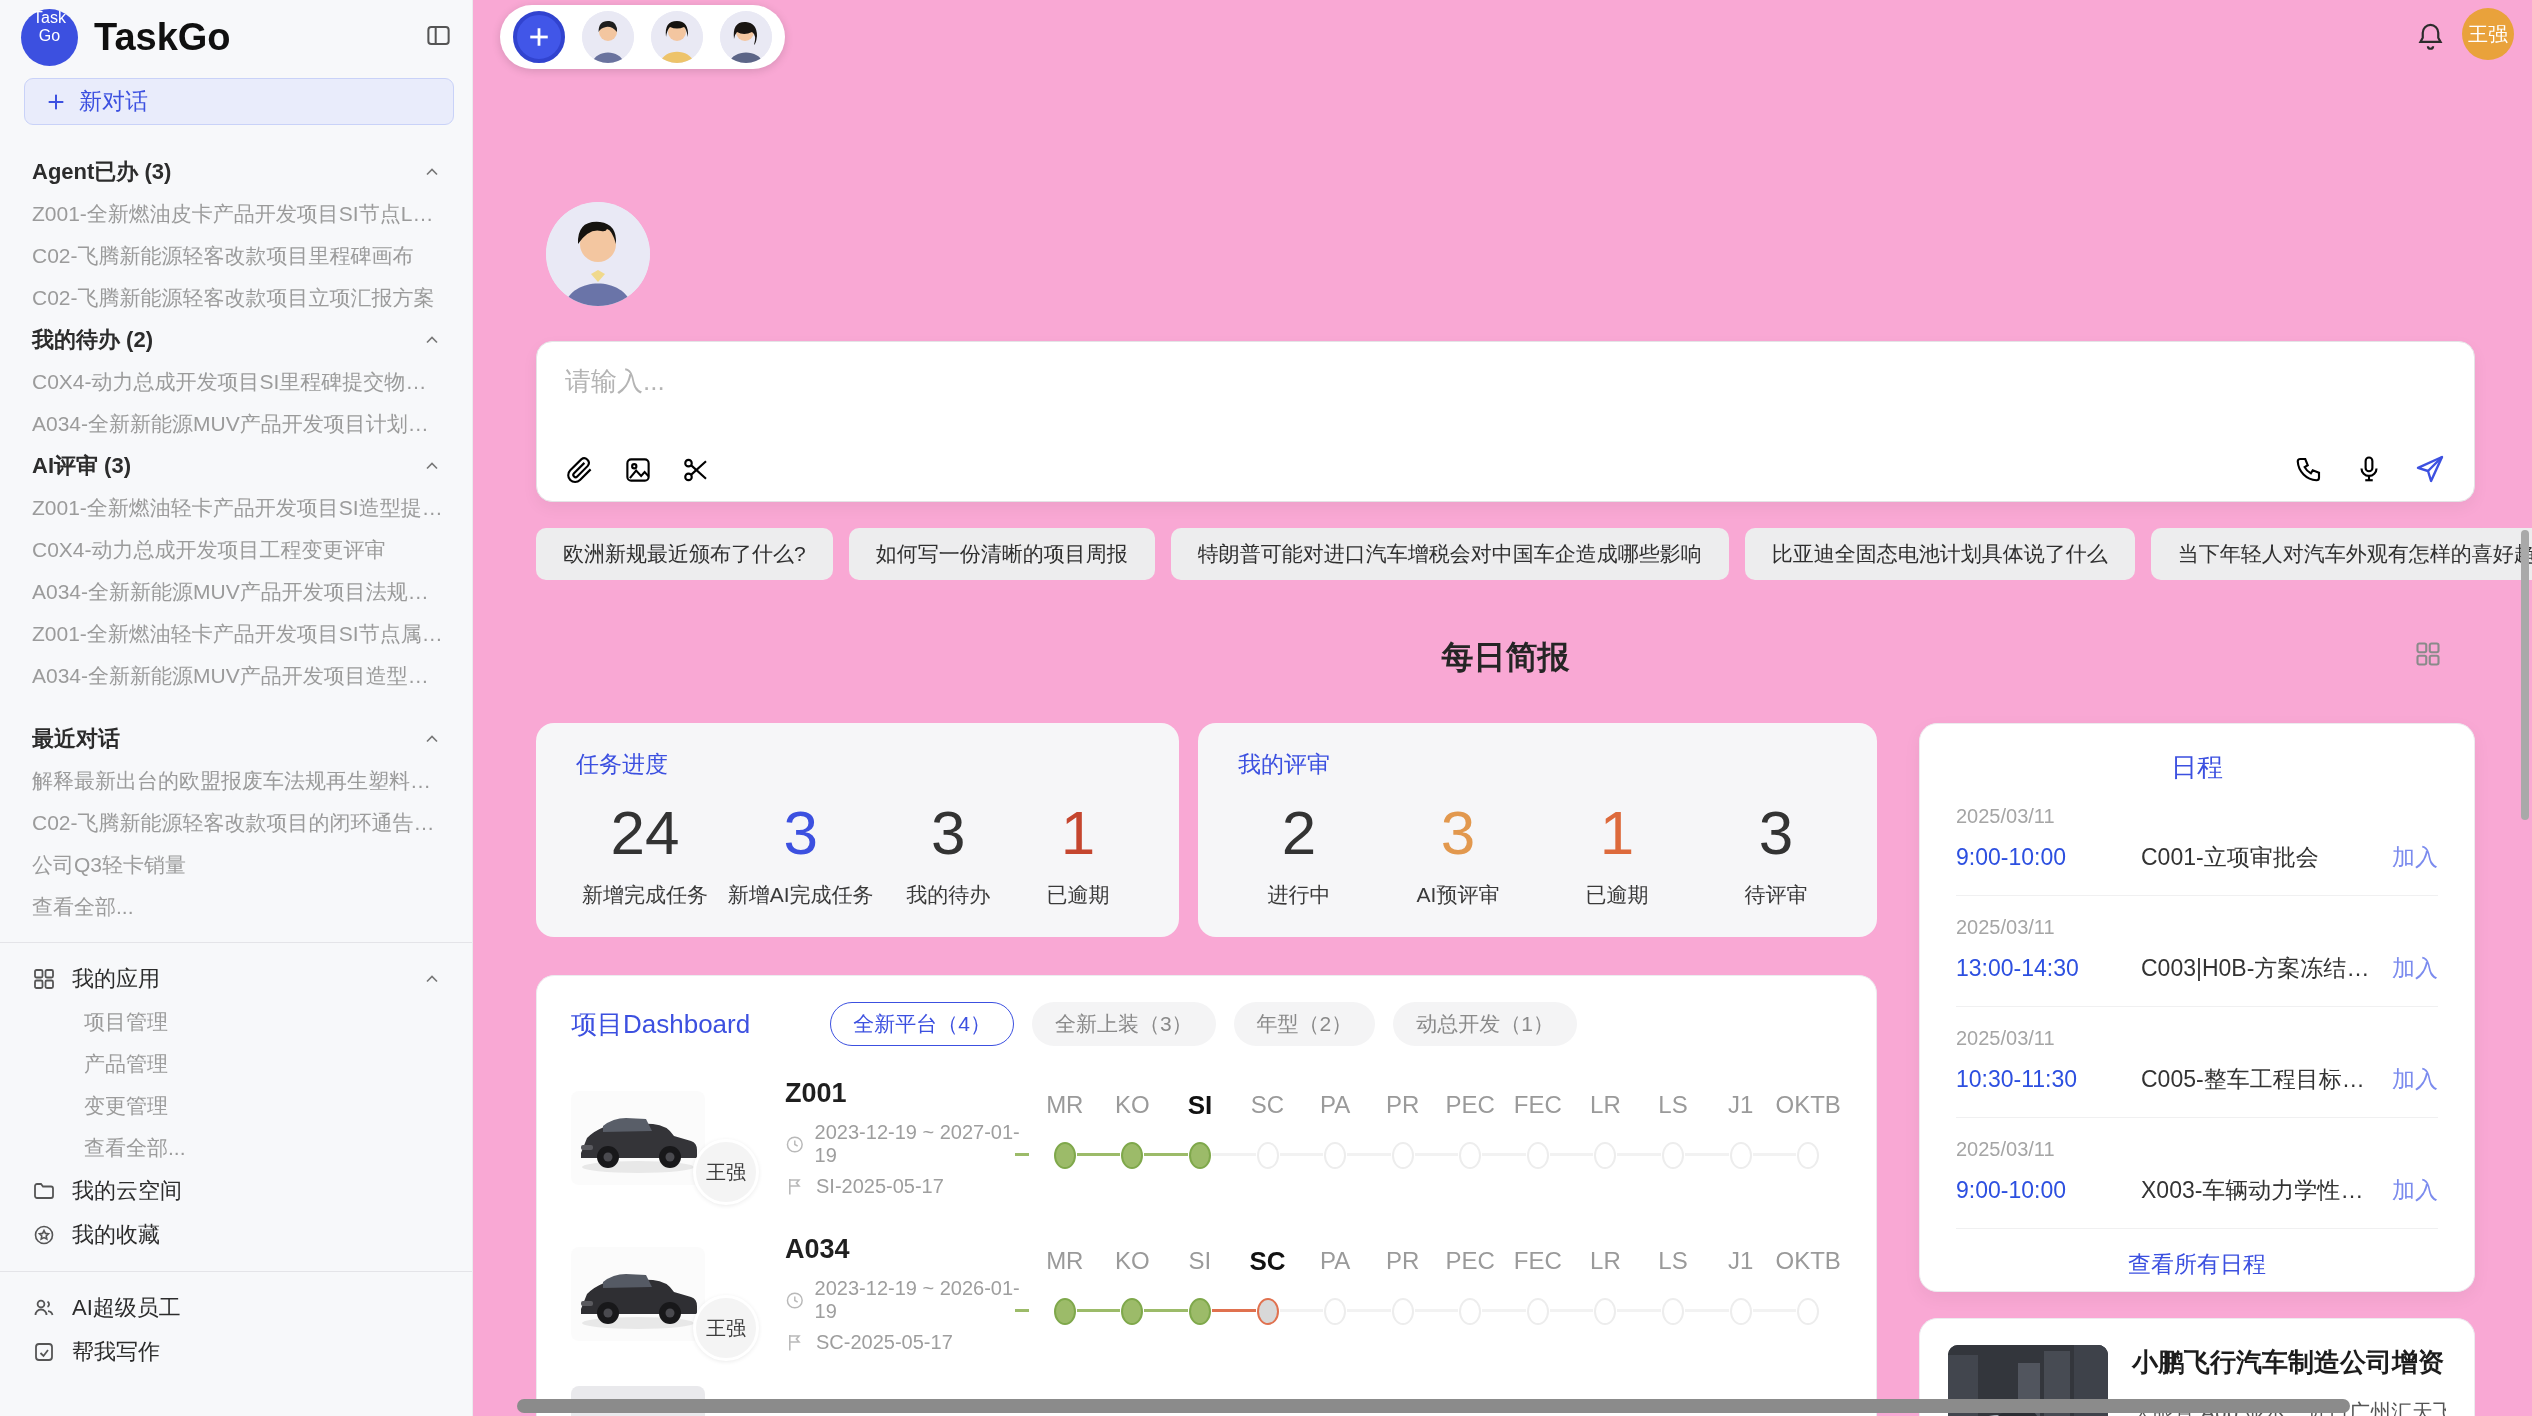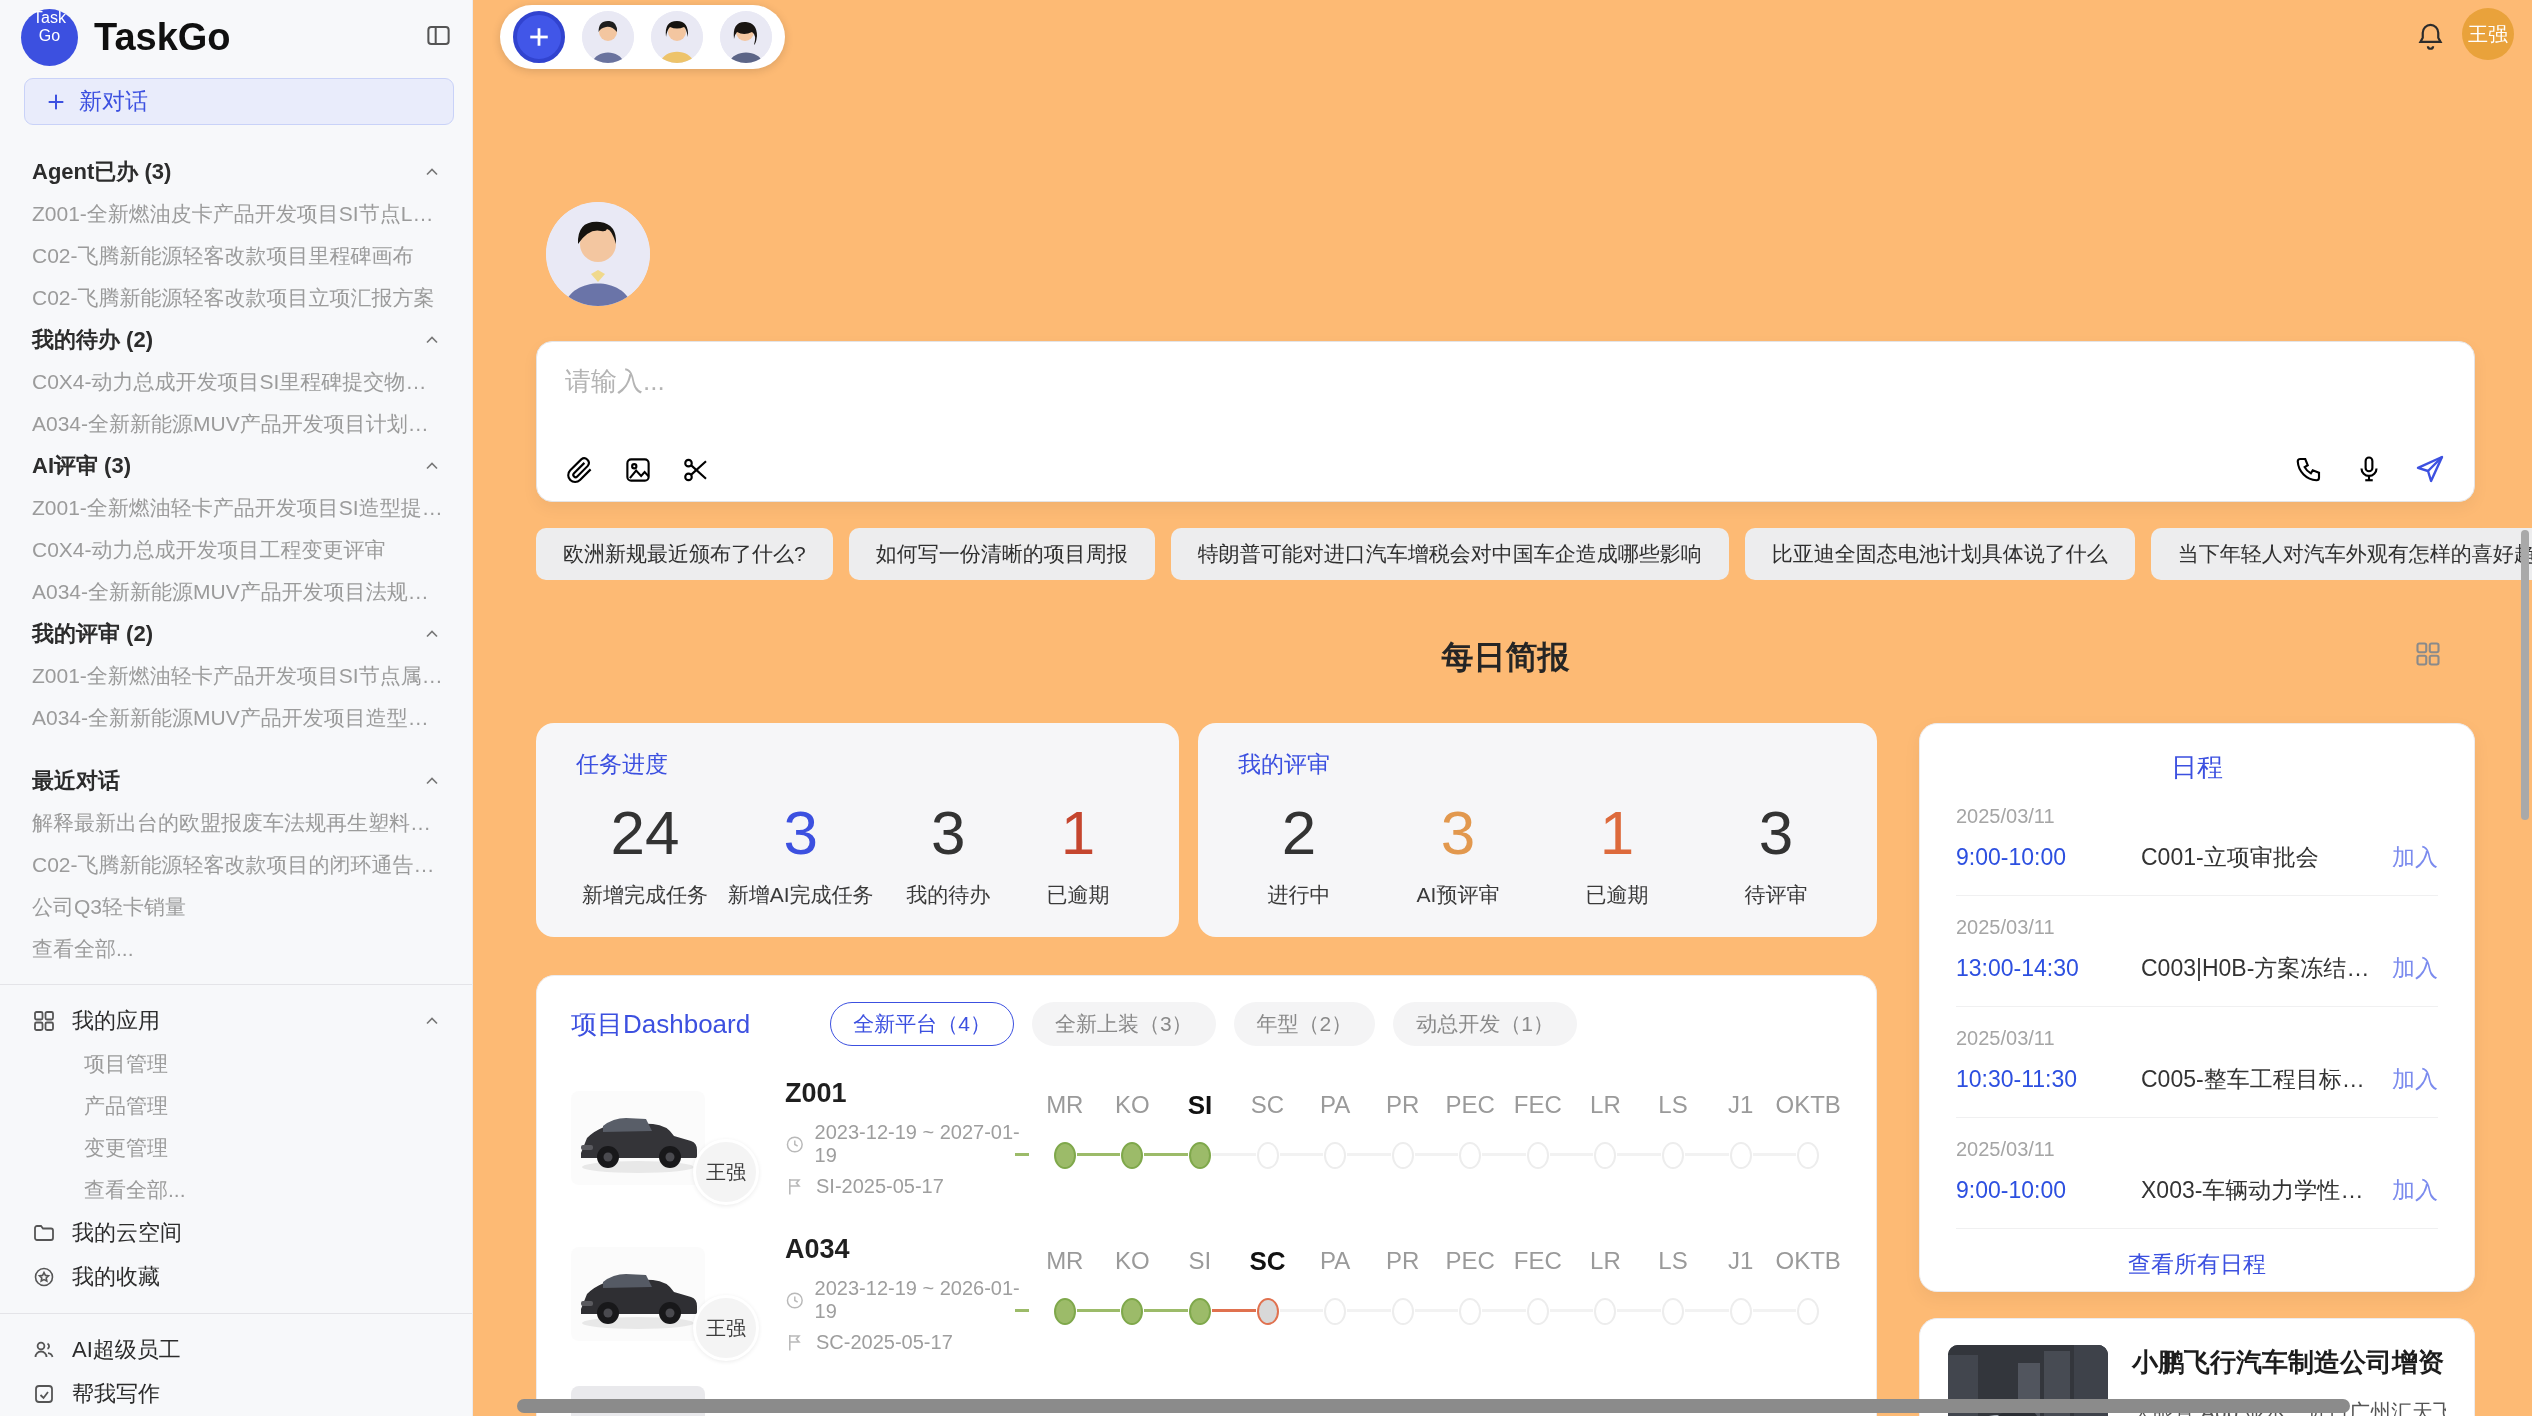"王强" .main { background: #fdba74 -> #f9a8d4 }
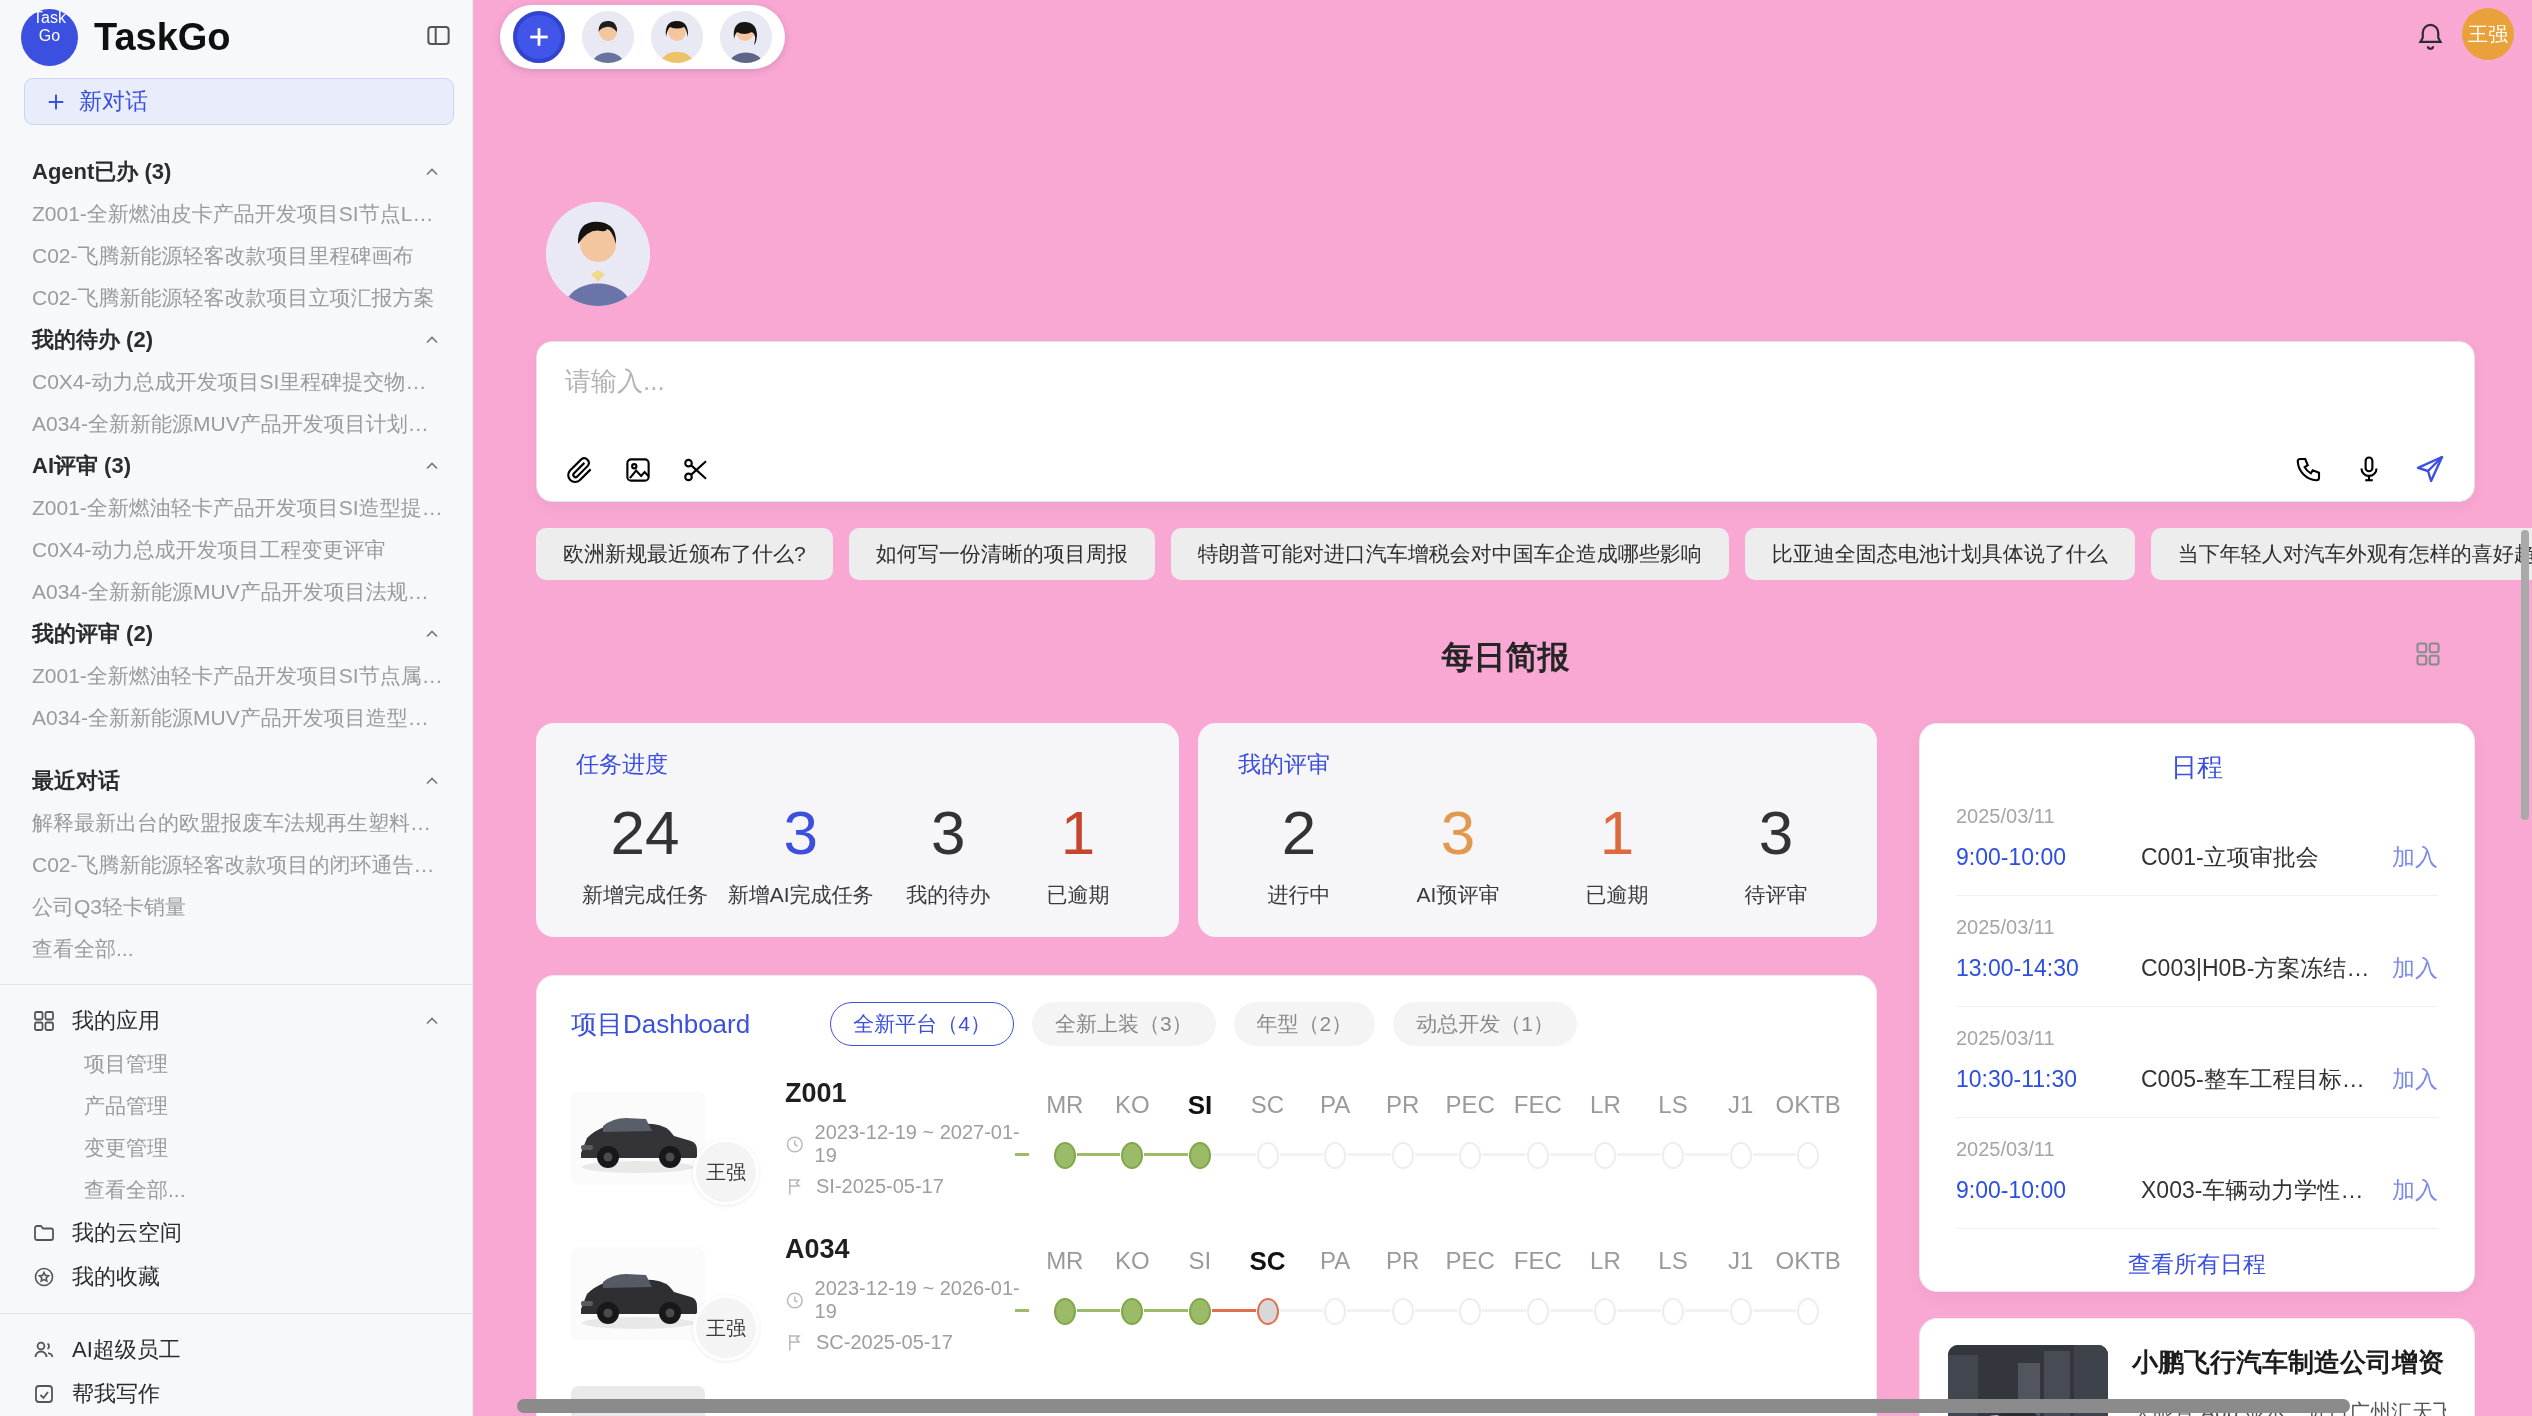"我的评审 (2)" div.sec-head { html: <div> <span>我的评审 (2)</span> <svg> <polyline></polyline> </svg> </div> -> none }
